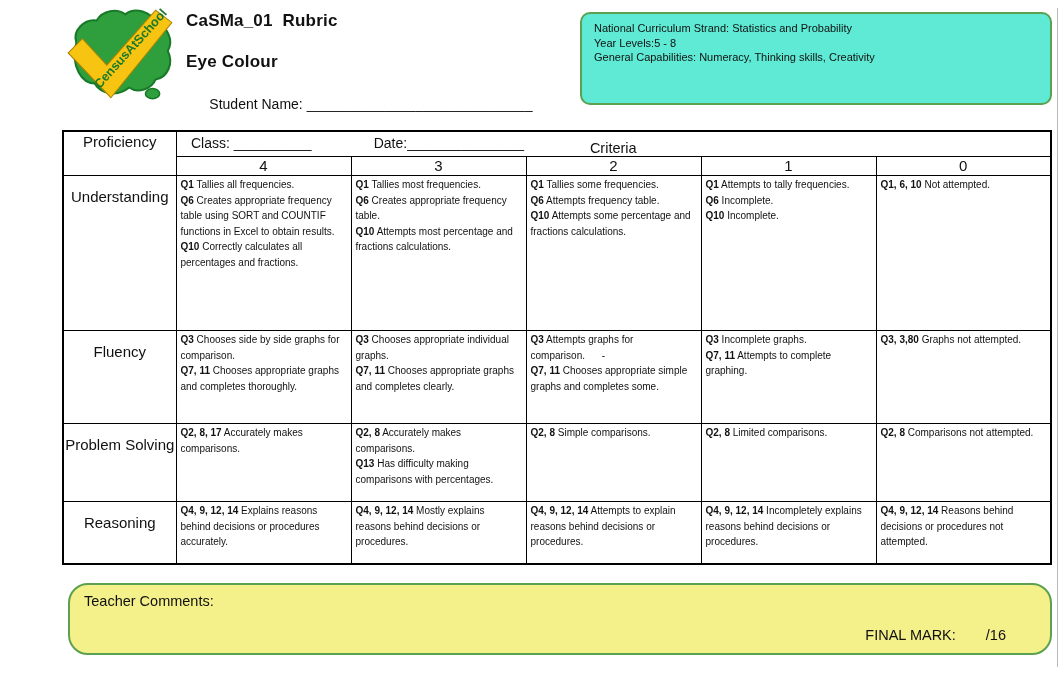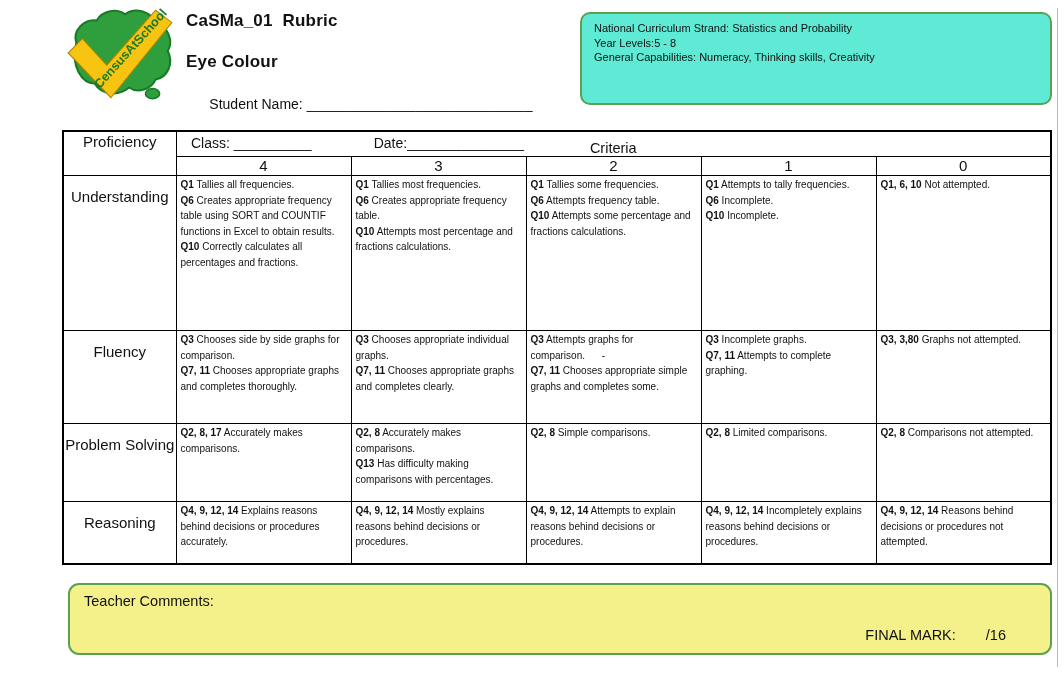"Teacher Comments:" .comments-box { border-radius: 11px -> 20px }
